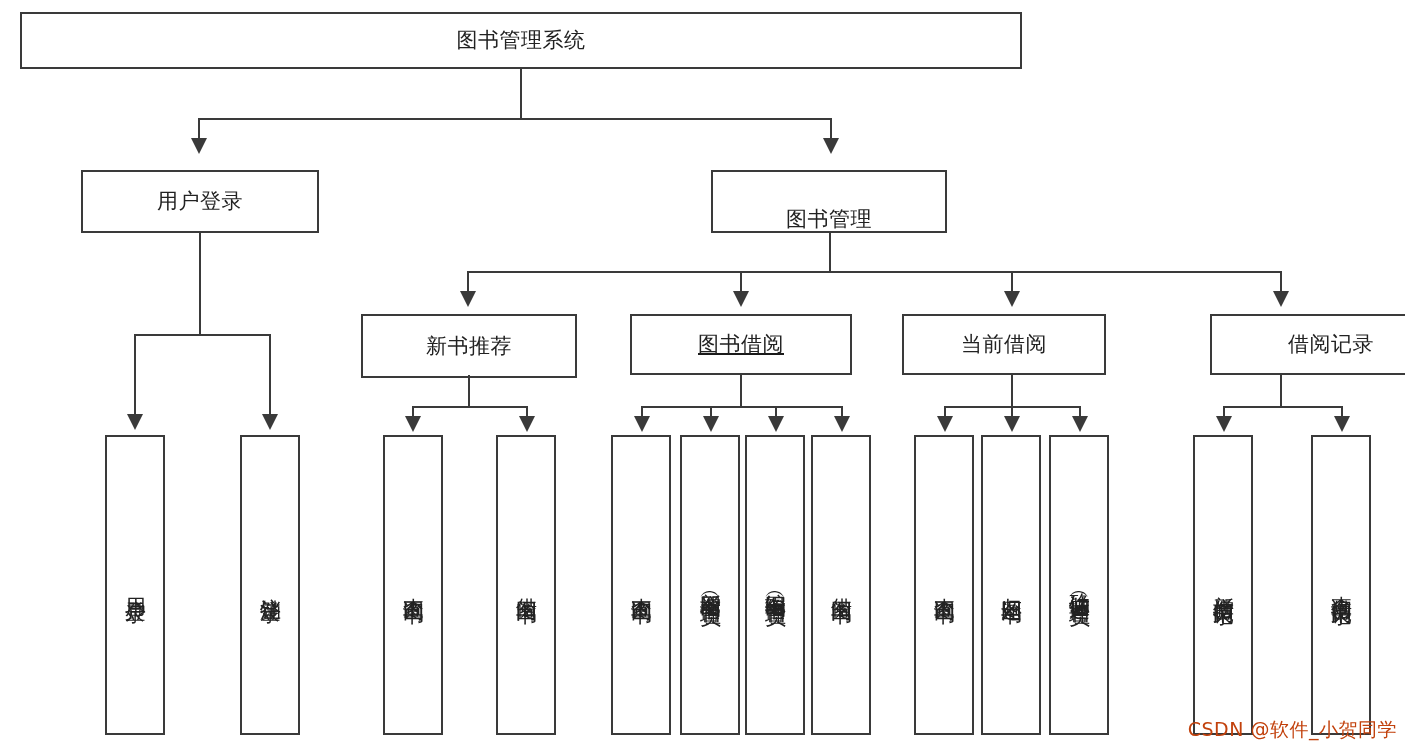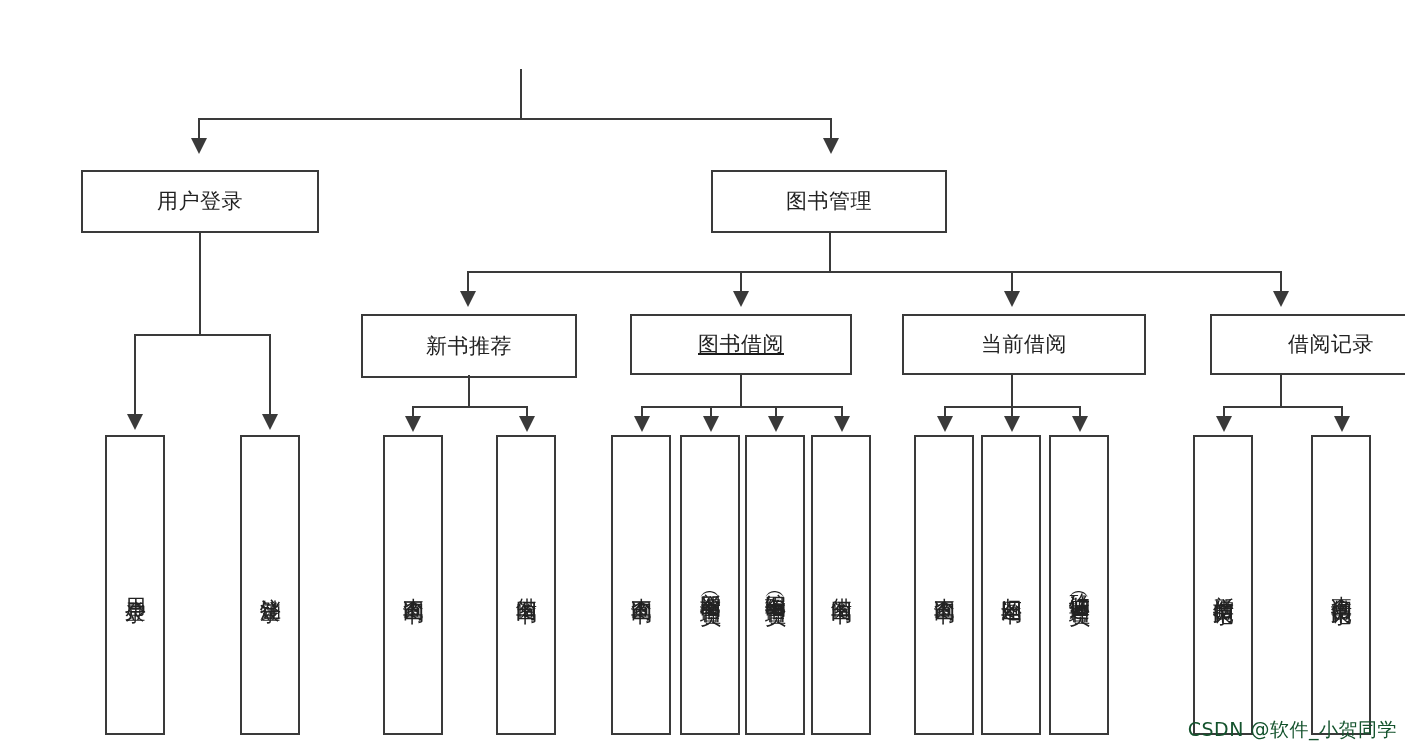"图书管理系统" div.node { html: none -> <div> <span>图书管理系统</span> </div> }
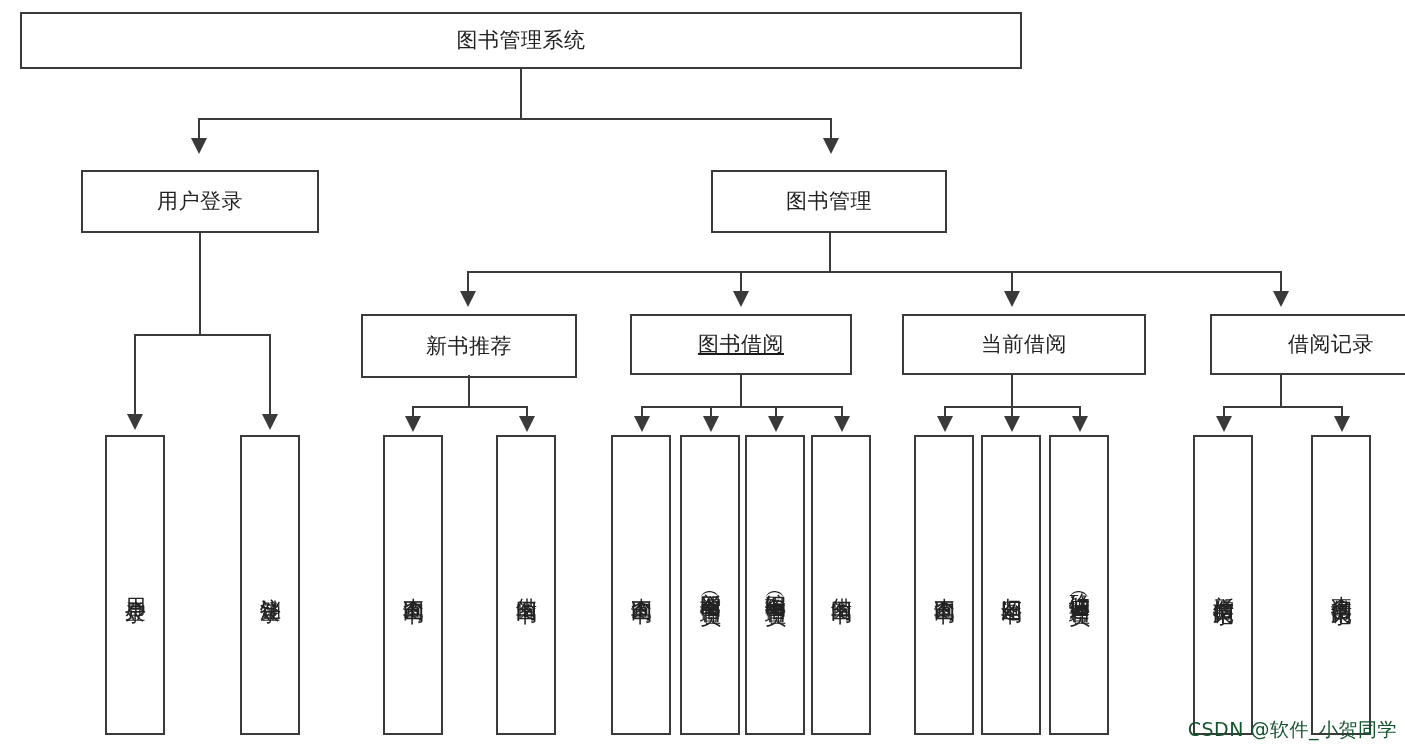"图书管理" div.node { align-items: none -> flex-end }
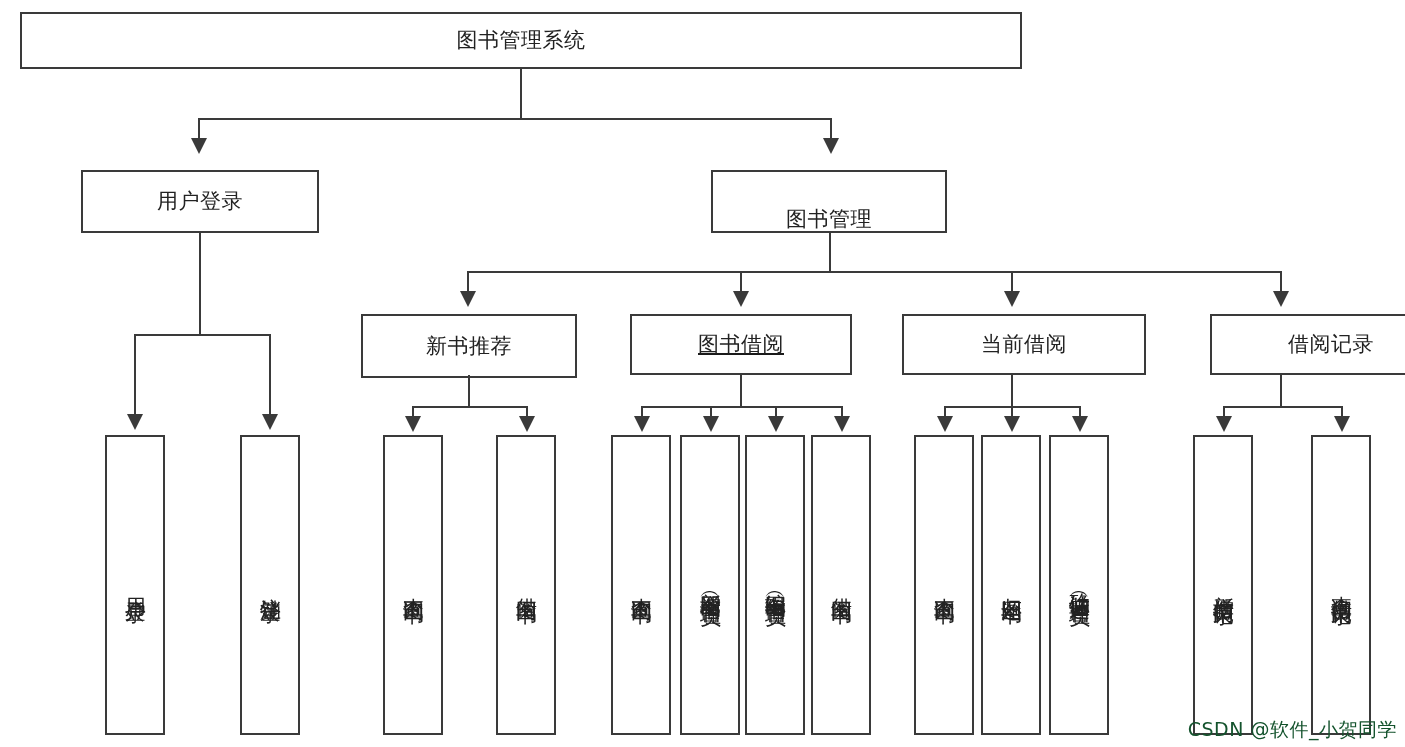"当前借阅" div.node { width: 244px -> 204px }
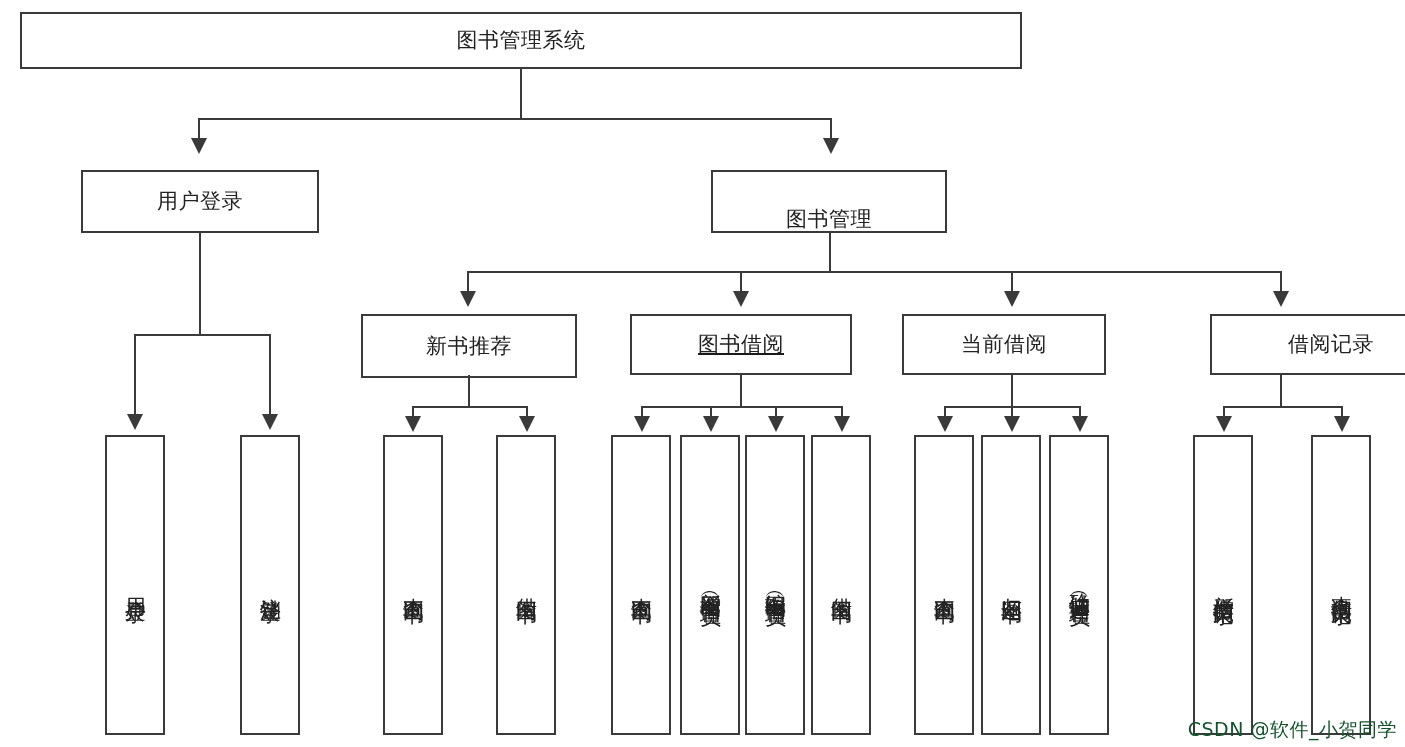"CSDN @软件_小贺同学" #watermark { color: #14532d -> #c2410c }
